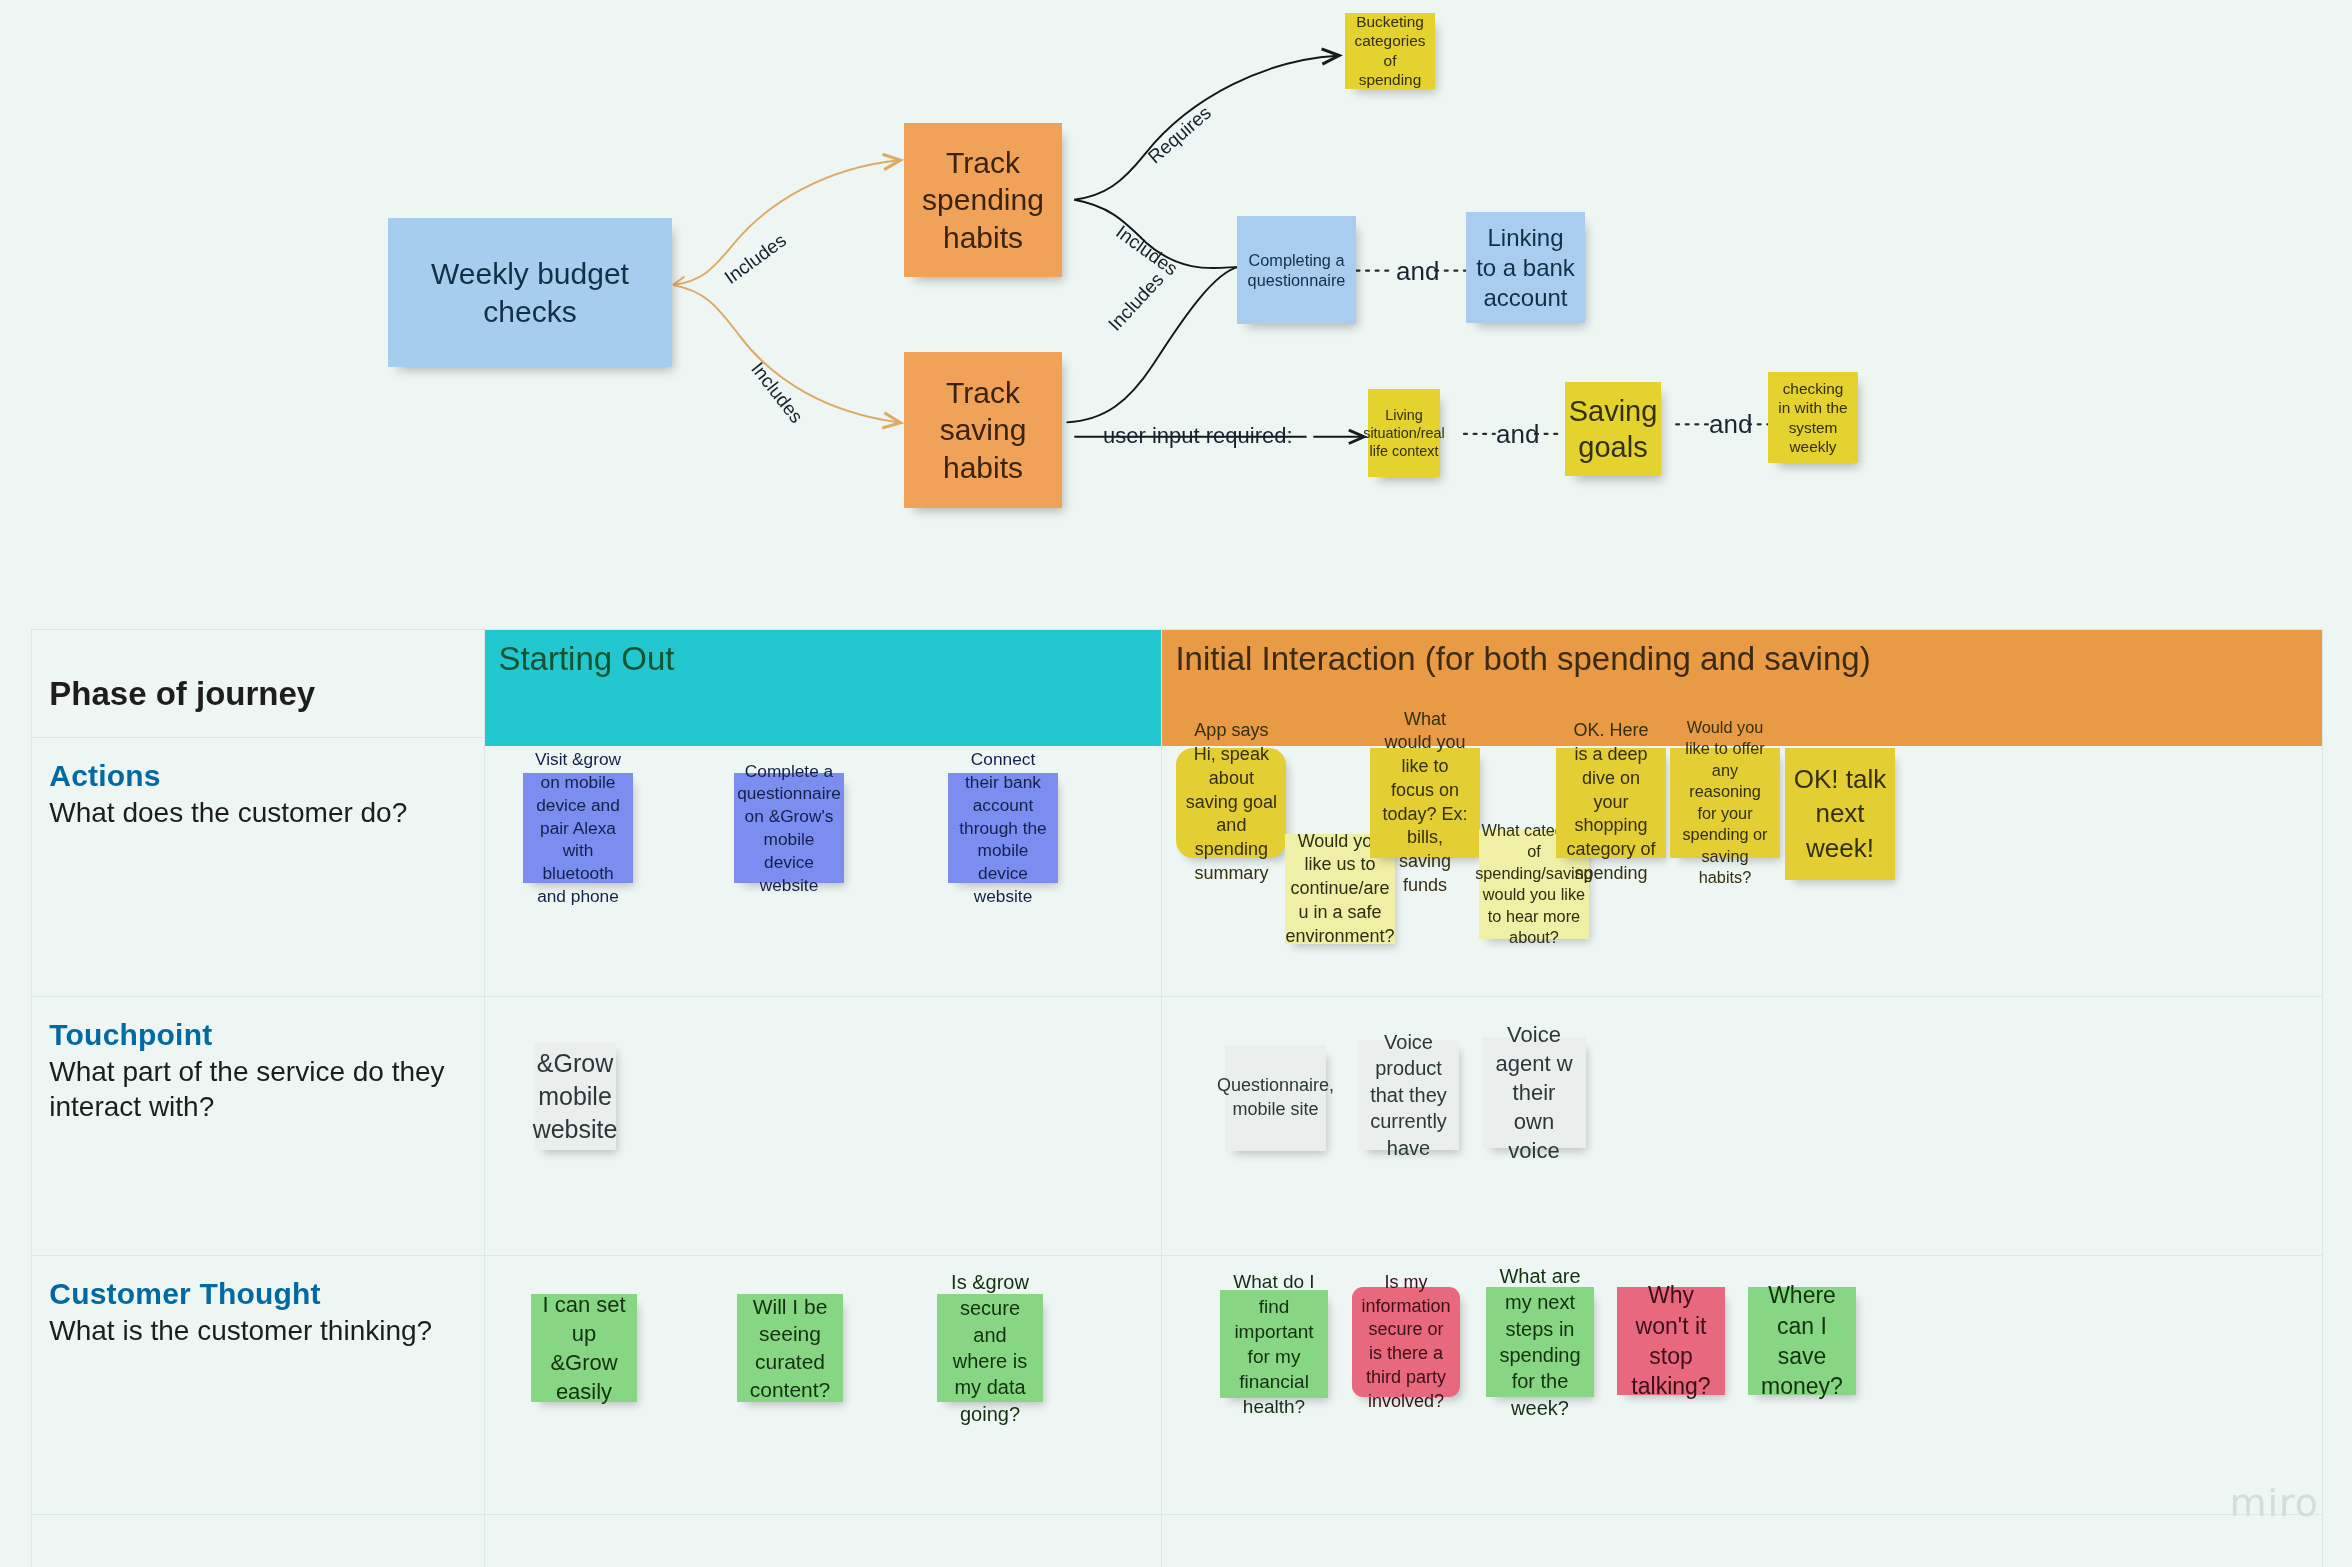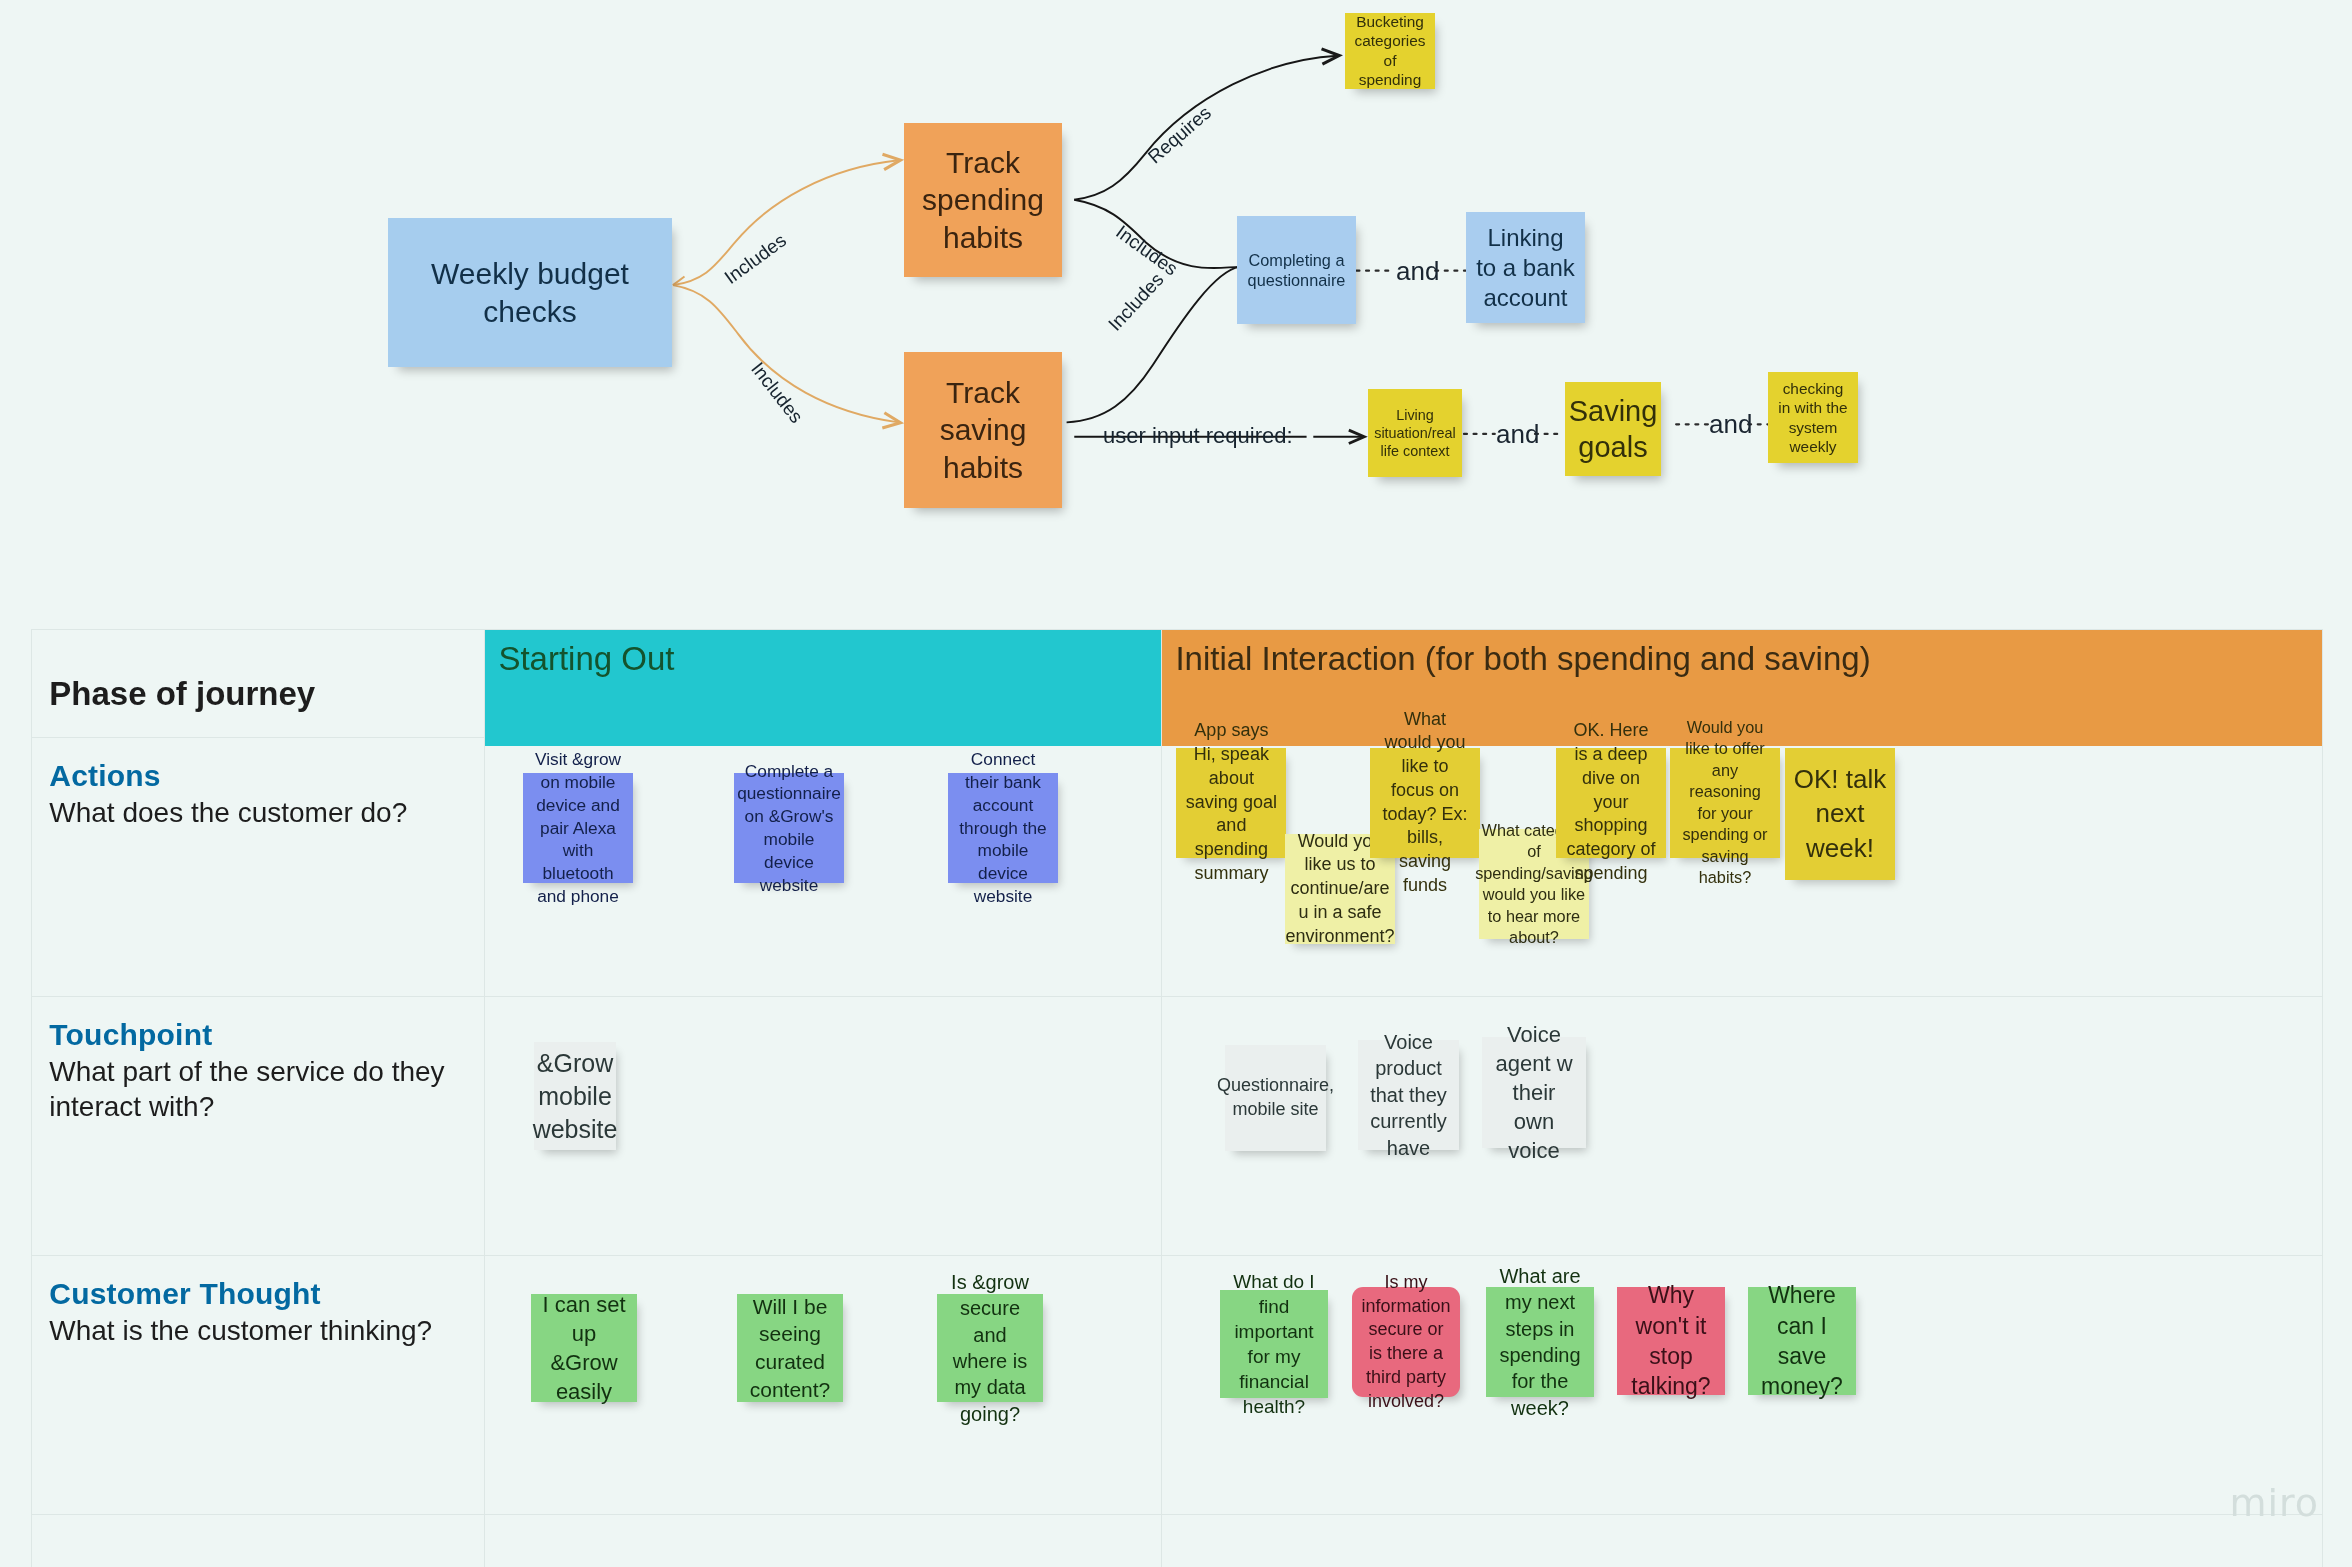"Living situation/real life context" div.note { width: 94px -> 72px }
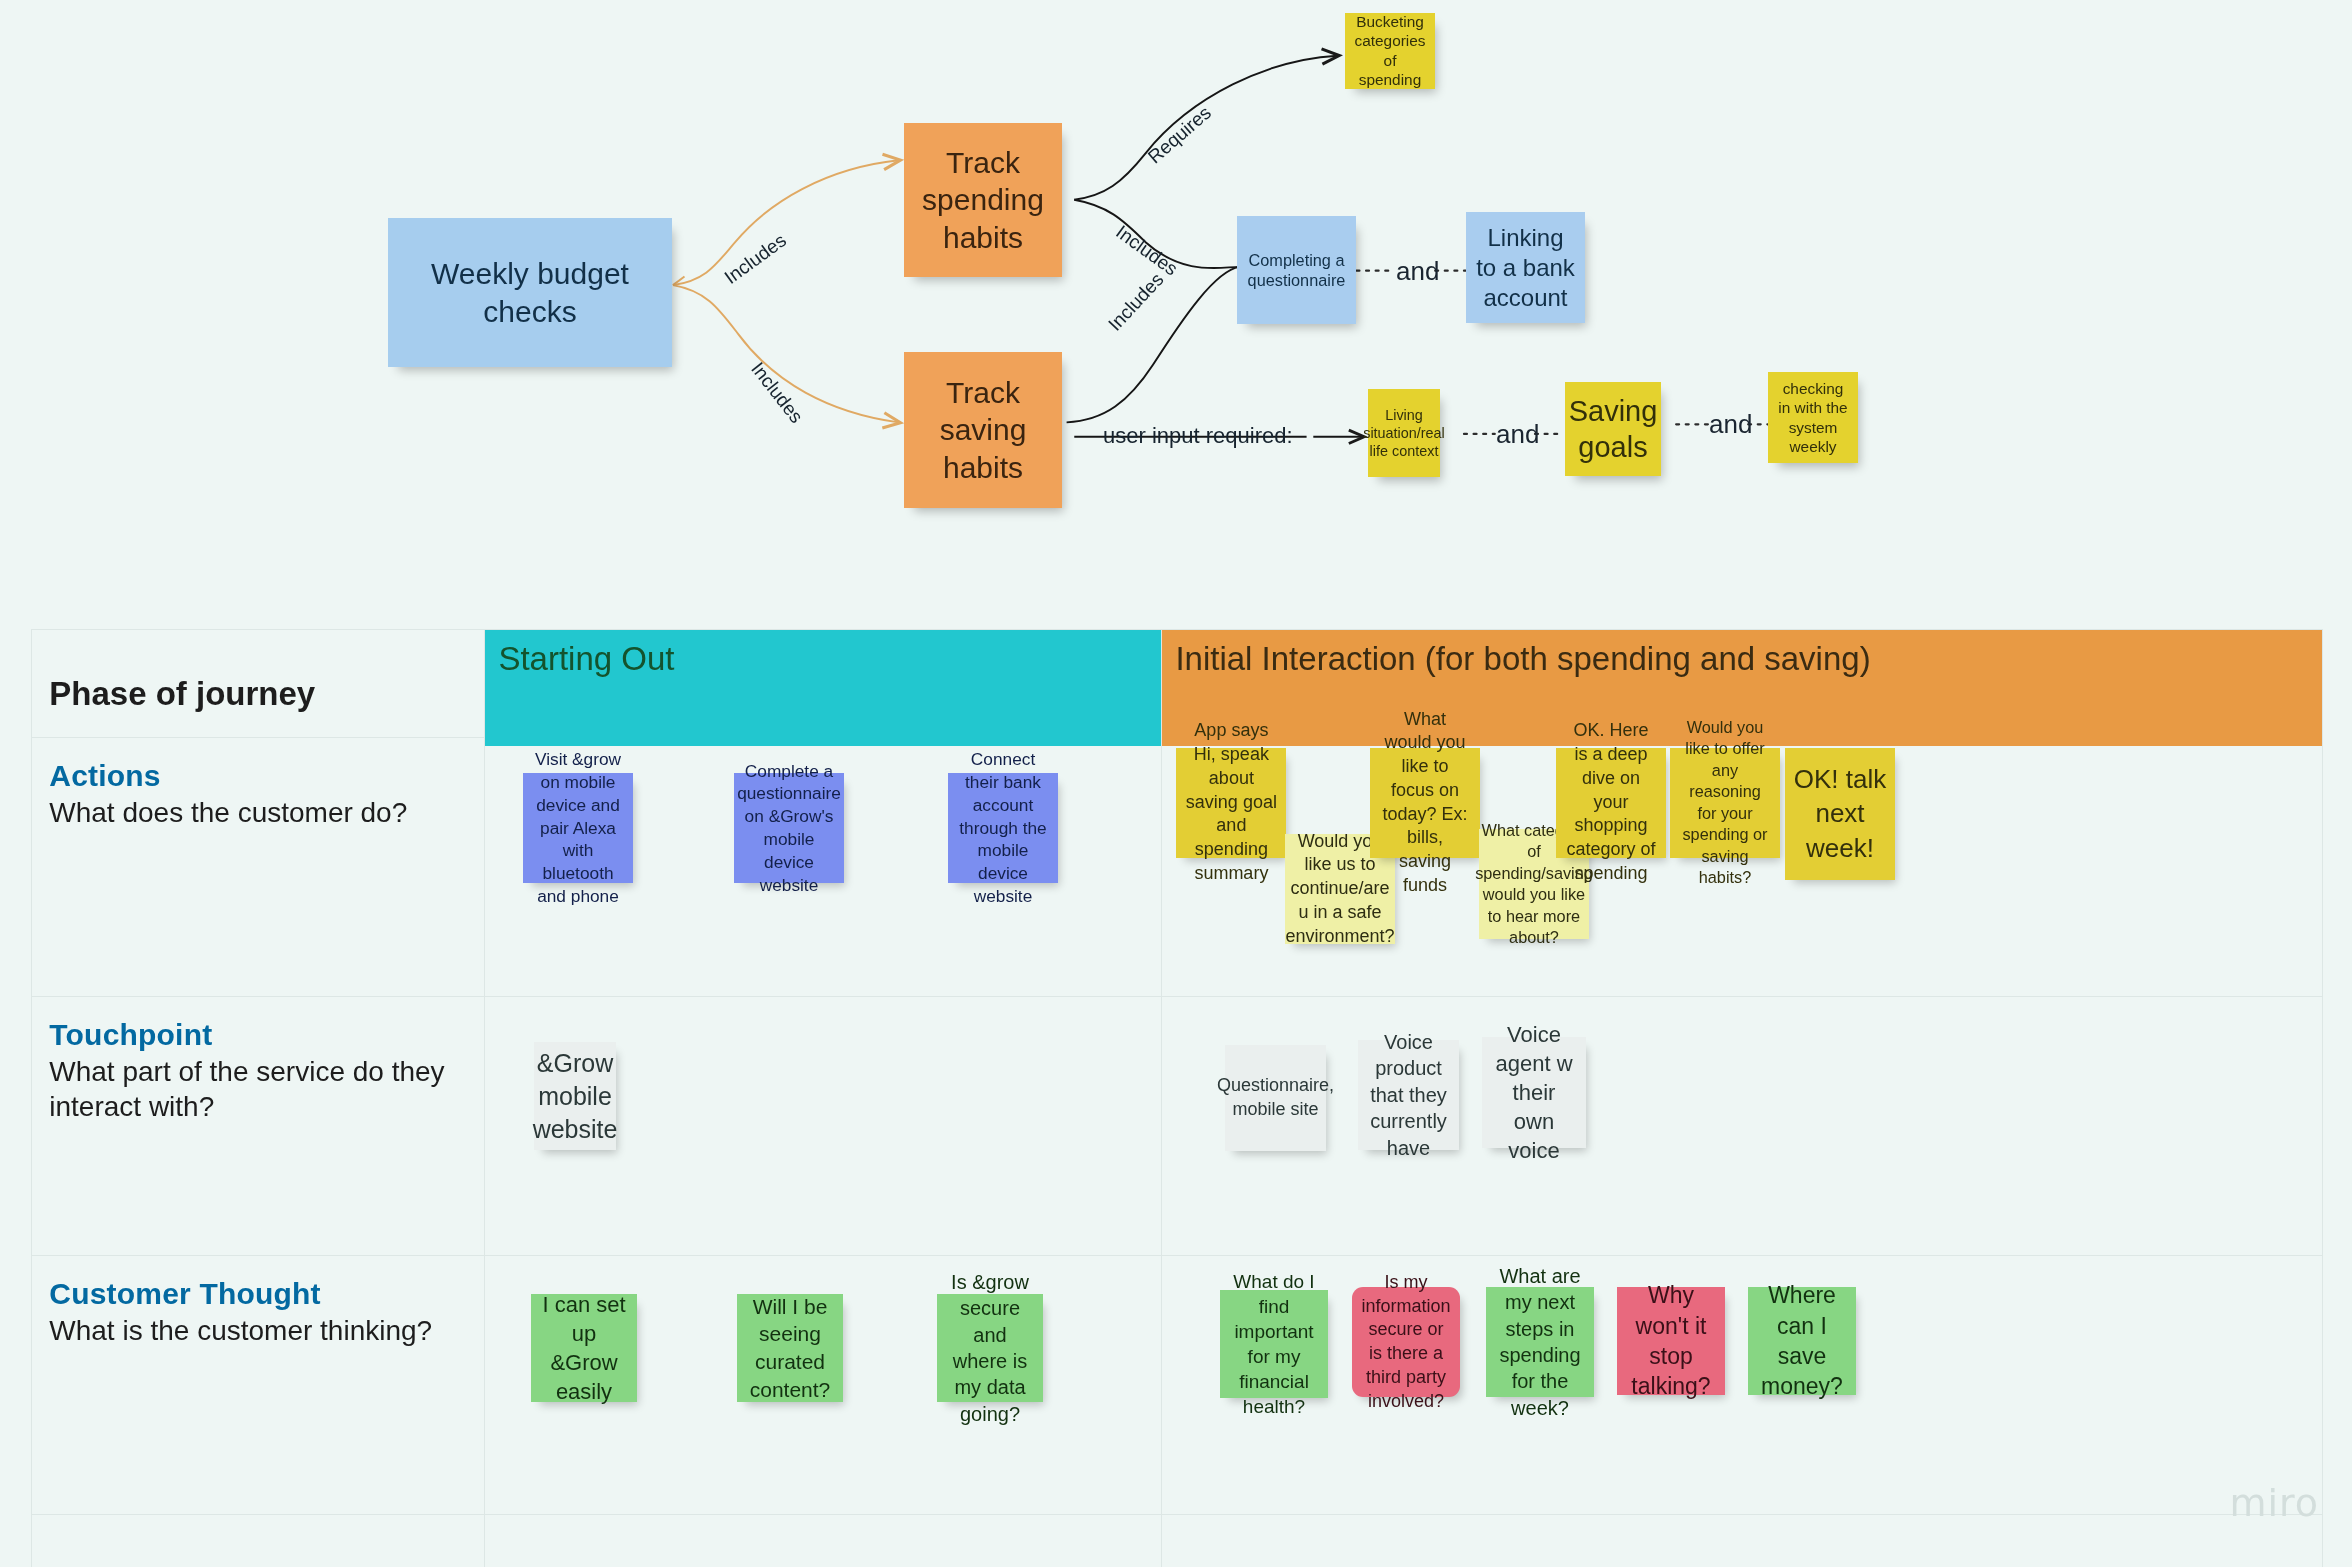"App says Hi, speak about" div.stick { border-radius: none -> 17px }
